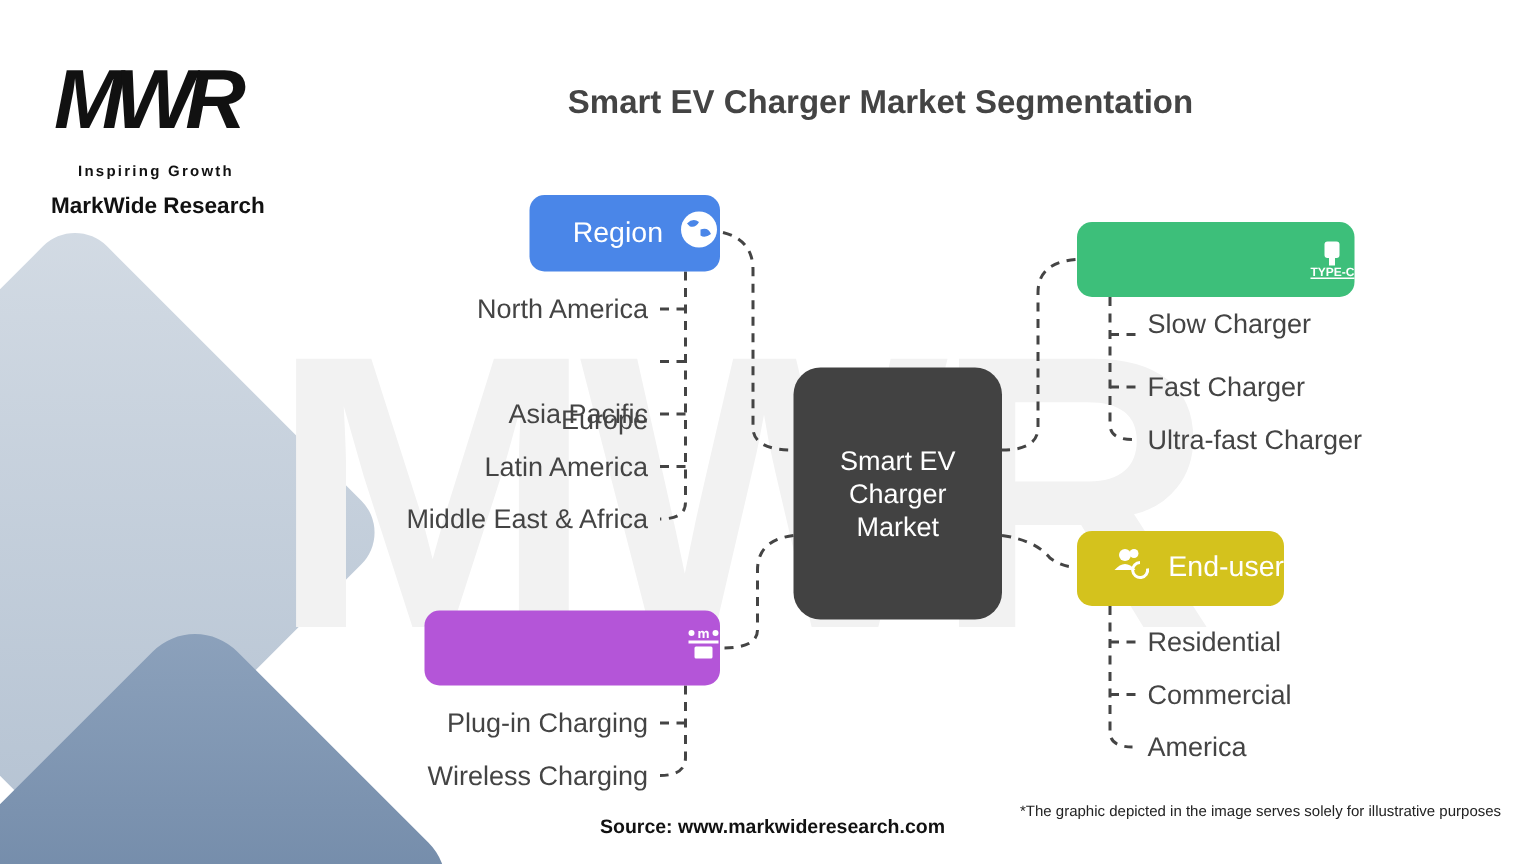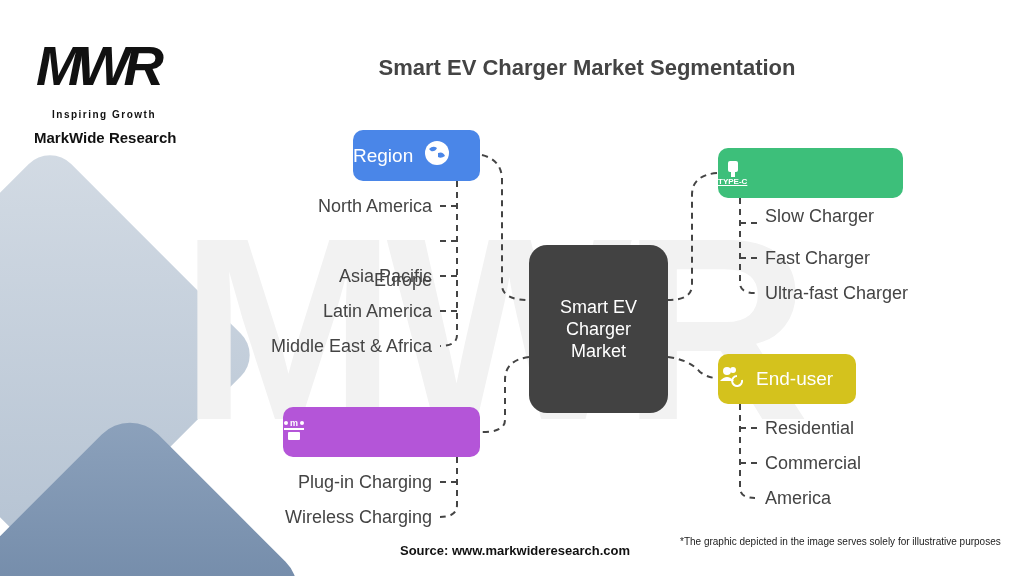"Region" .pill { justify-content: flex-start -> flex-end }
